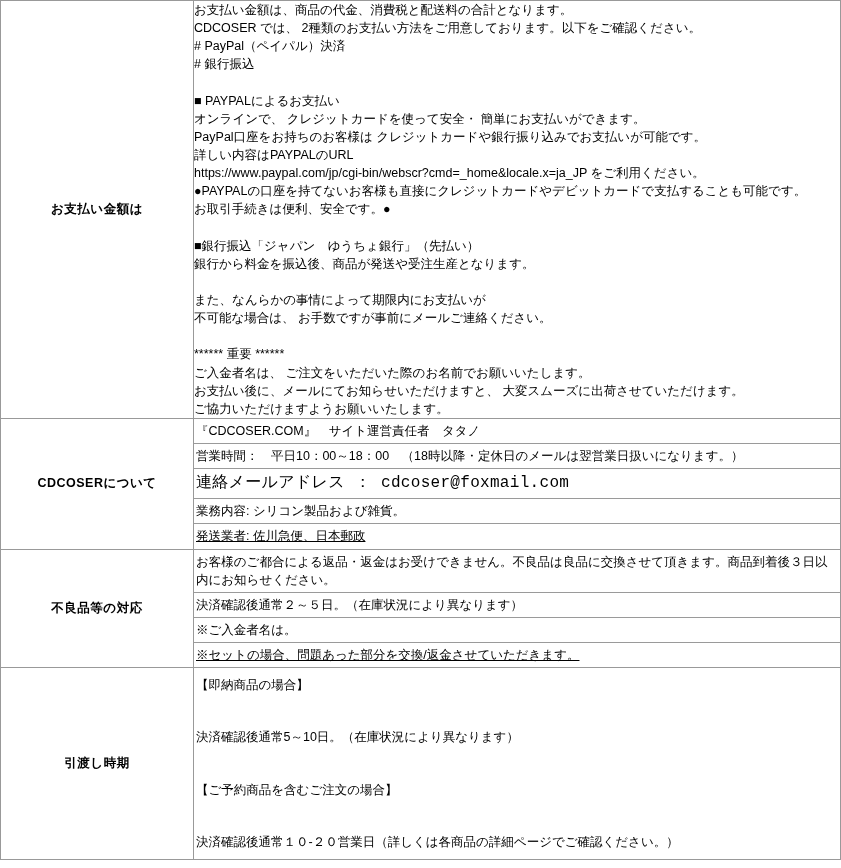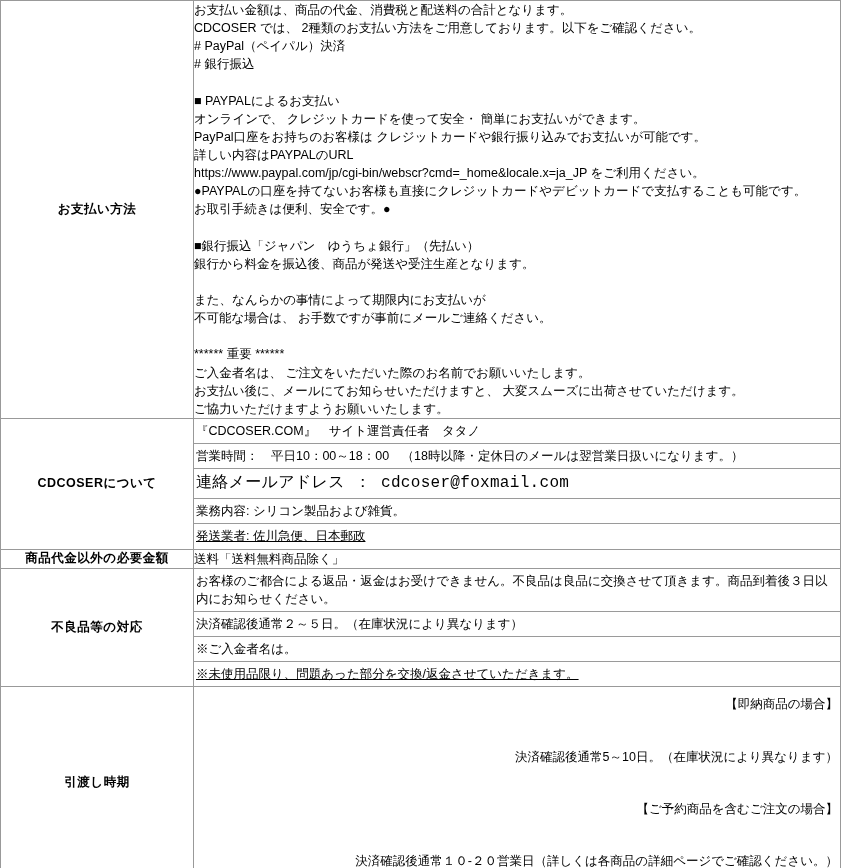"お支払い方法" td.label { text: 方法 -> 金額は }
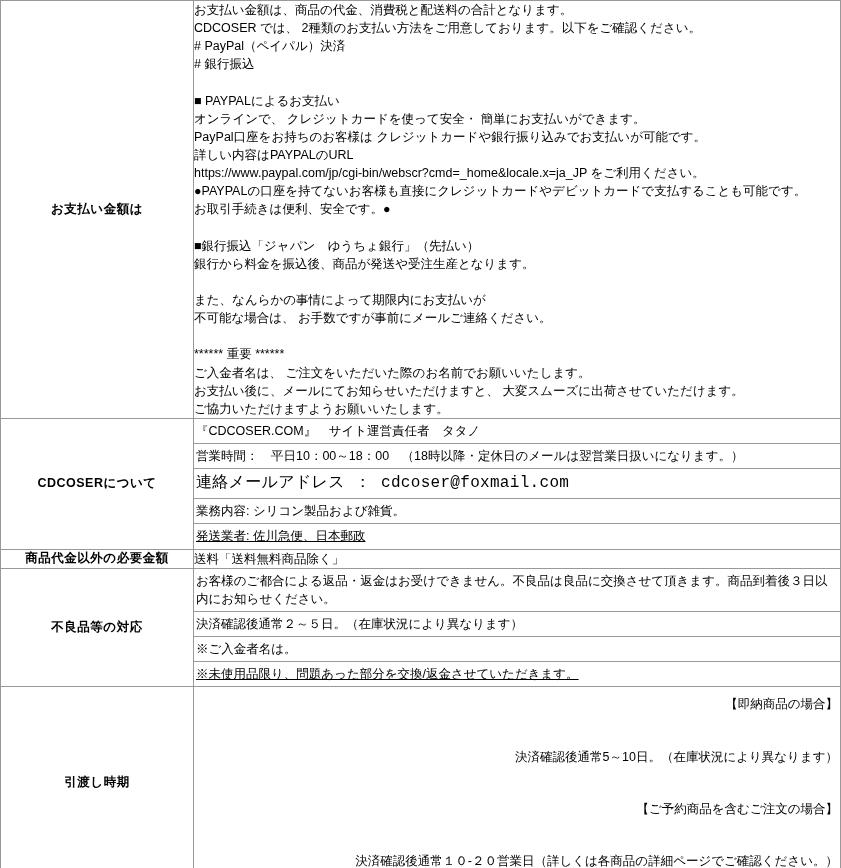"商品代金以外の必要金額" tr { html: <tr> <td>商品代金以外の必要金額</td> <td> <div>送料「送料無料商品除く」</div> </td> </tr> -> none }
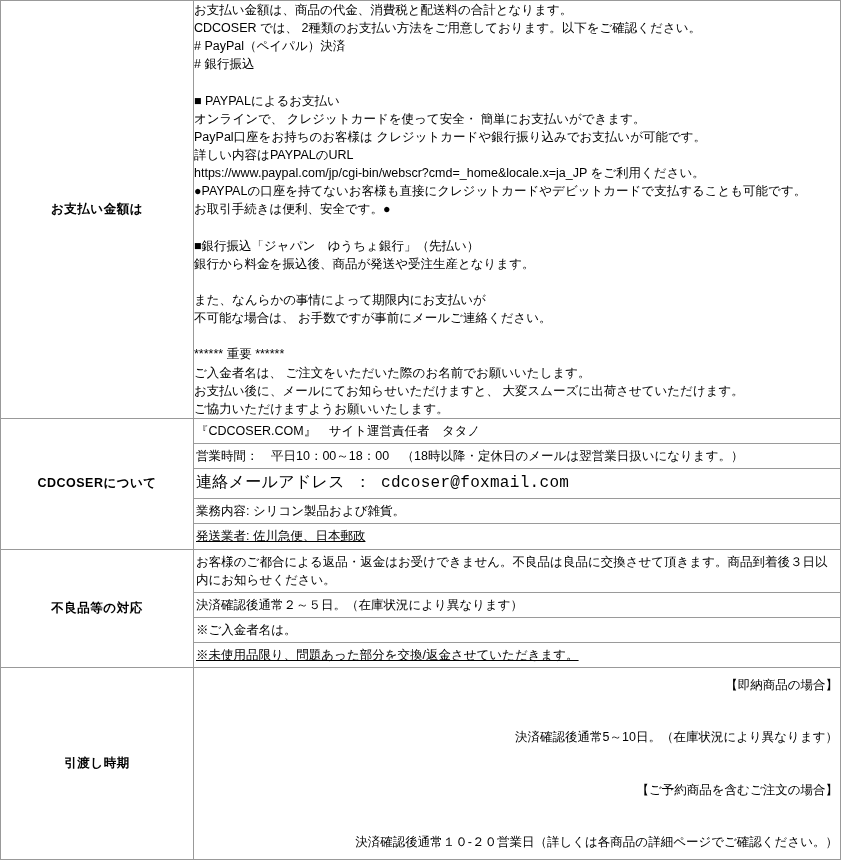"※未使用品限り、問題あった部分を交換/返金させていただきます。" div.sub-row { text: 未使用品限り -> セットの場合 }
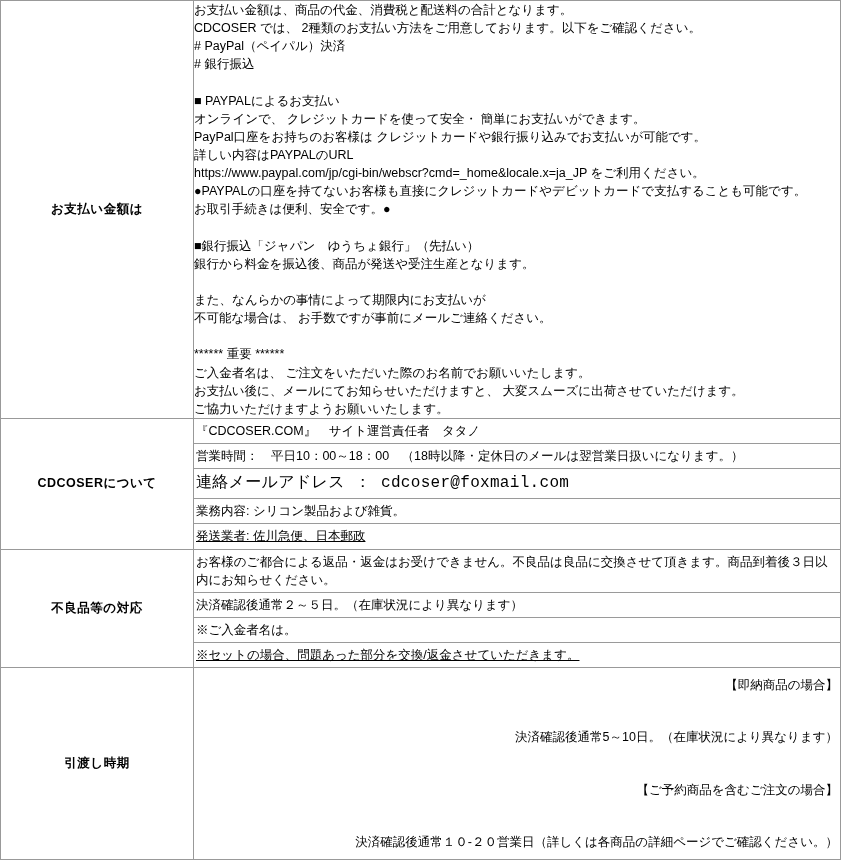"【即納商品の場合】" .delivery .sub { text-align: right -> none }
